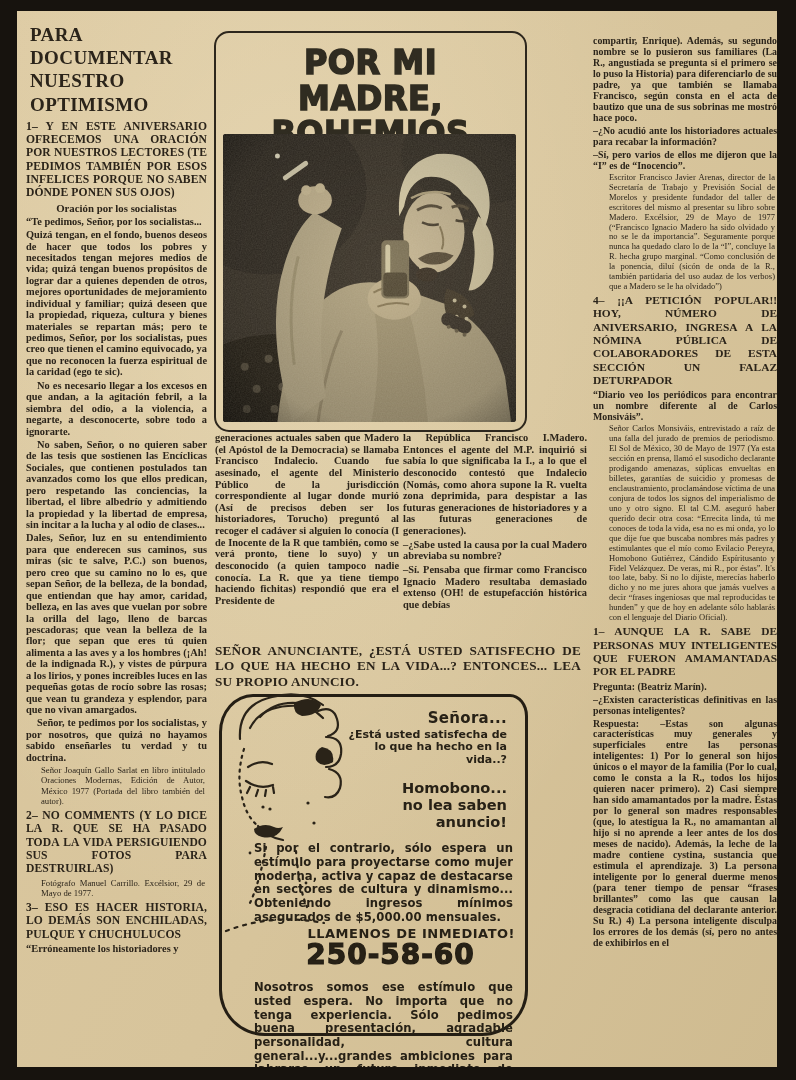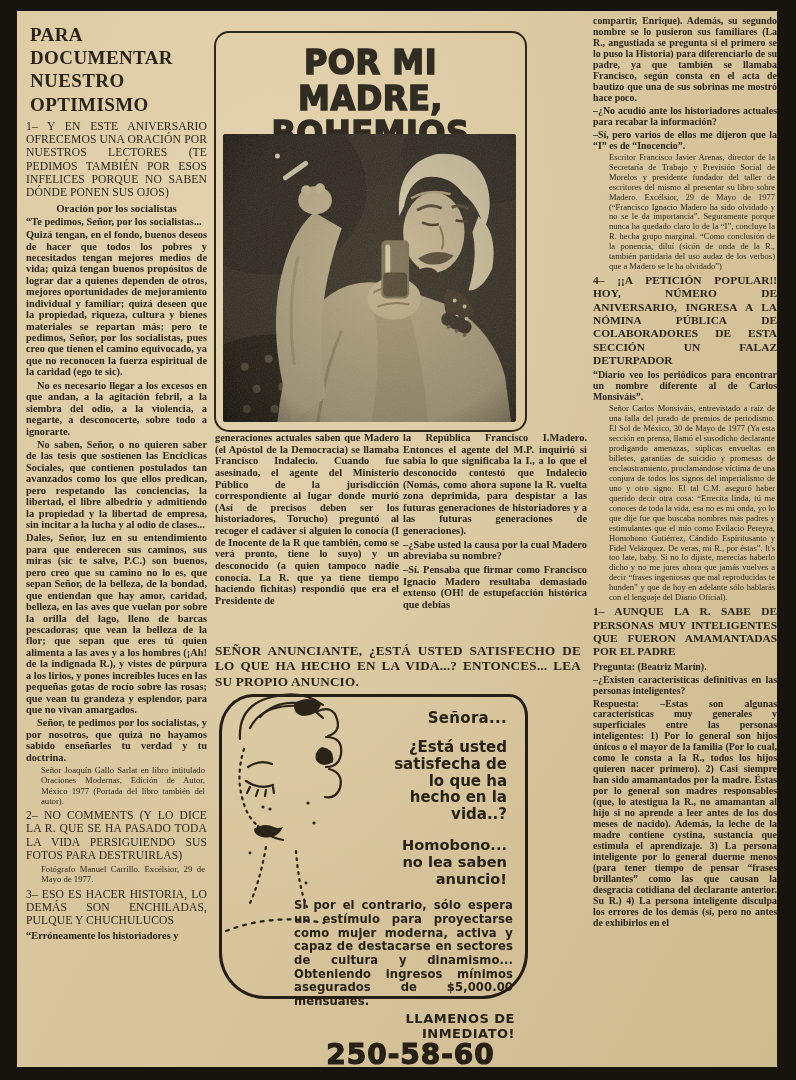"compartir, Enrique). Además, su segundo" .col-right { top: 4px -> 24px }
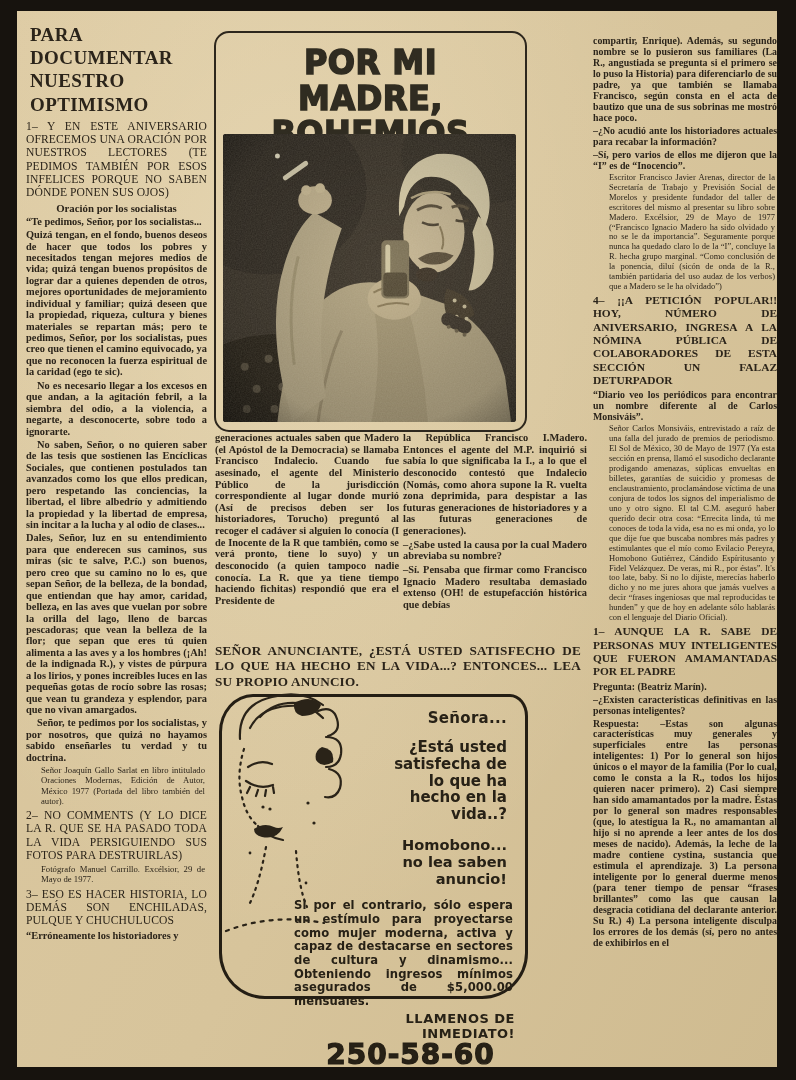"1– Y EN ESTE ANIVERSARIO" .hsec { font-weight: 400 -> 700 }
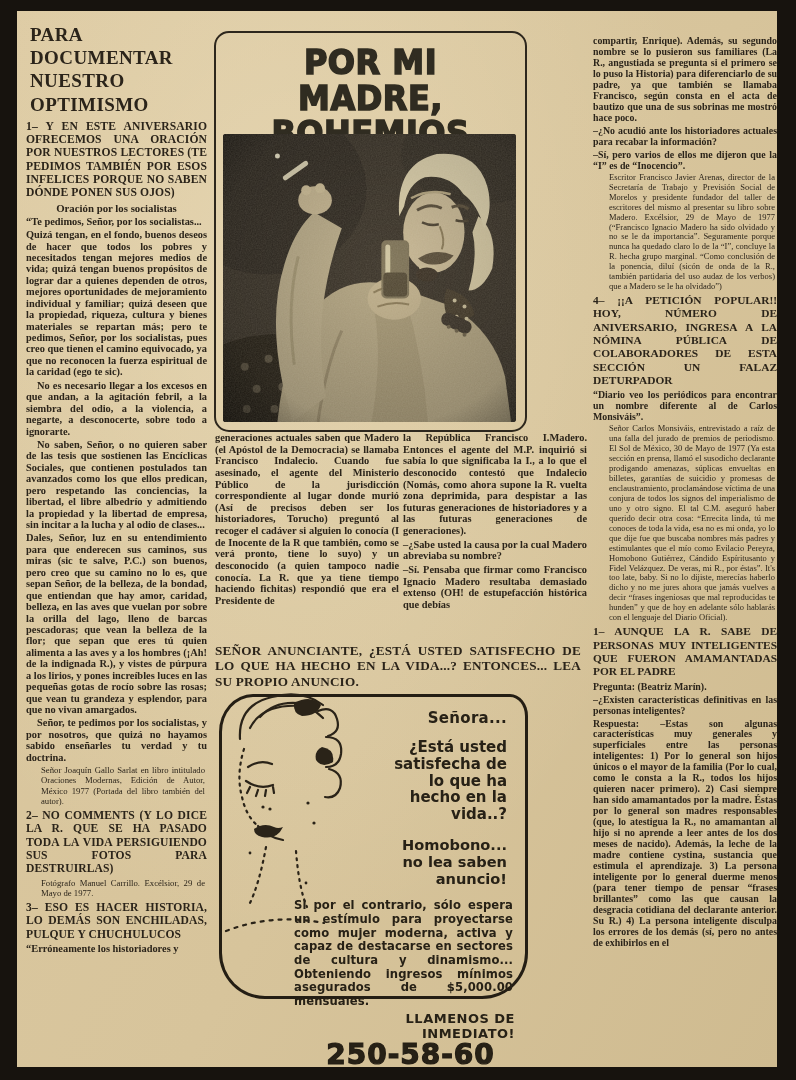"Señora..." .ad { height: 305px -> 342px; padding-left: 40px -> none }
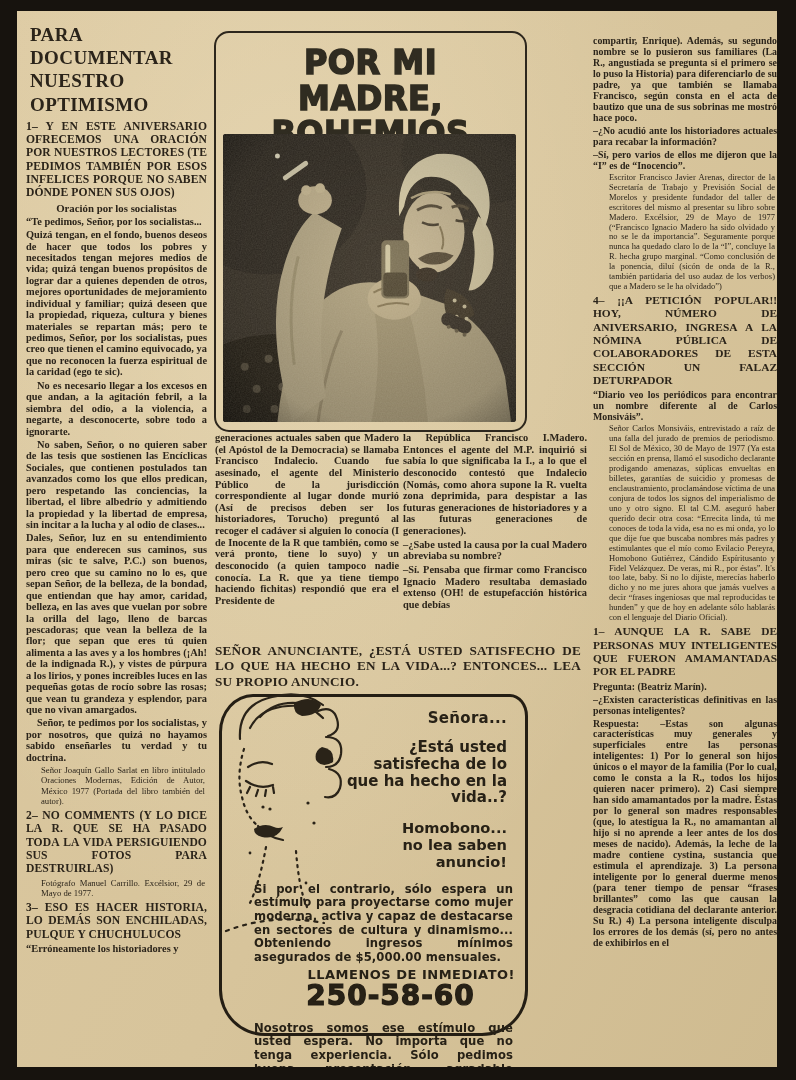"¿Está usted satisfecha de lo" .ad-question { font-size: 15px -> 11px; margin-top: 12px -> 2px }
